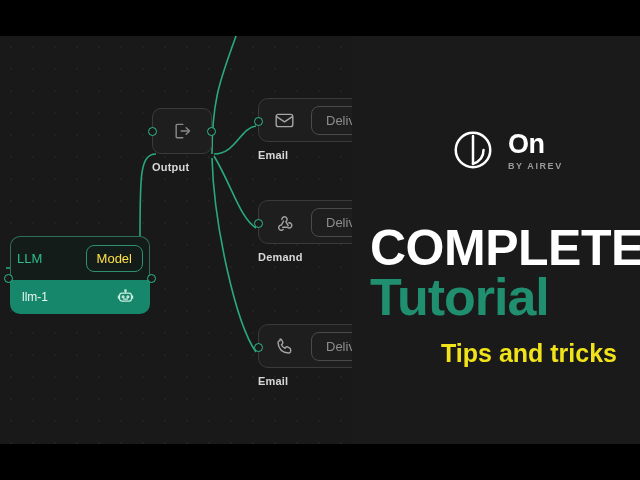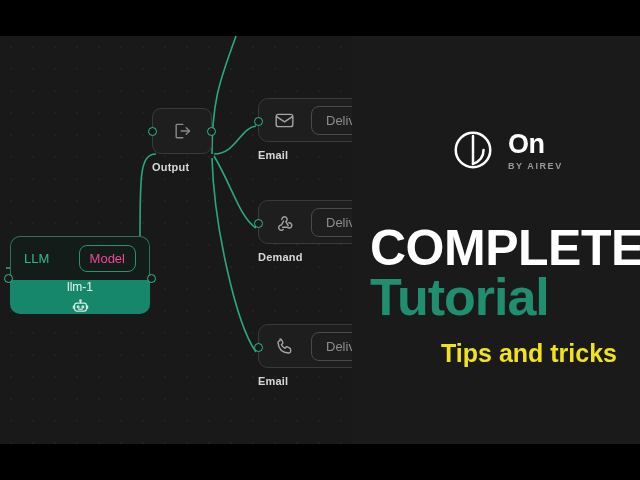"LLM" #llm-head { padding: 0 13px -> 0 6px }
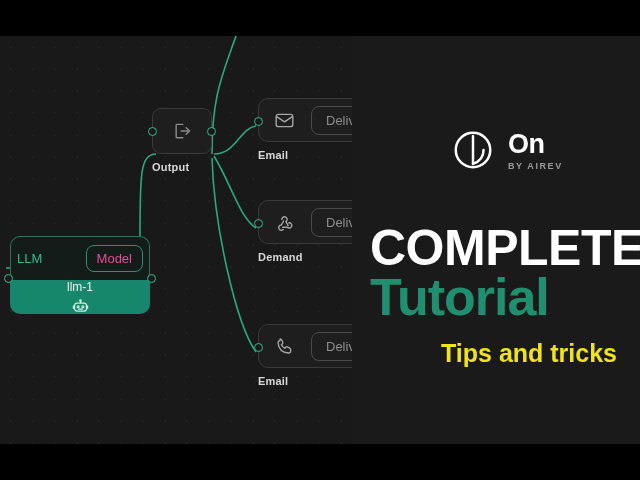"Model" #llm-model { color: #ec4899 -> #fde047 }
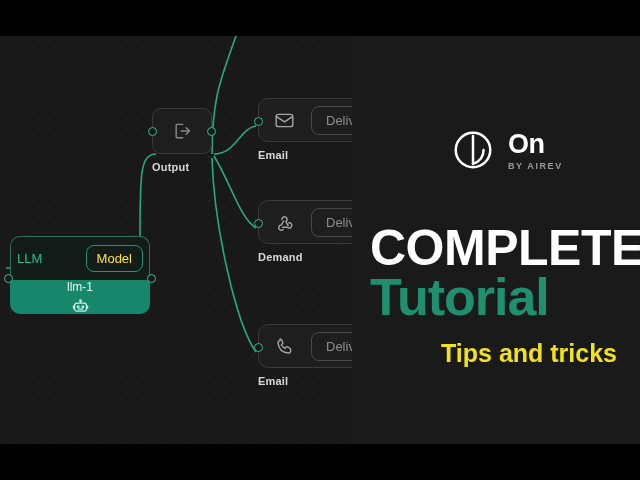"llm-1" #llm-foot { flex-direction: column -> none }
